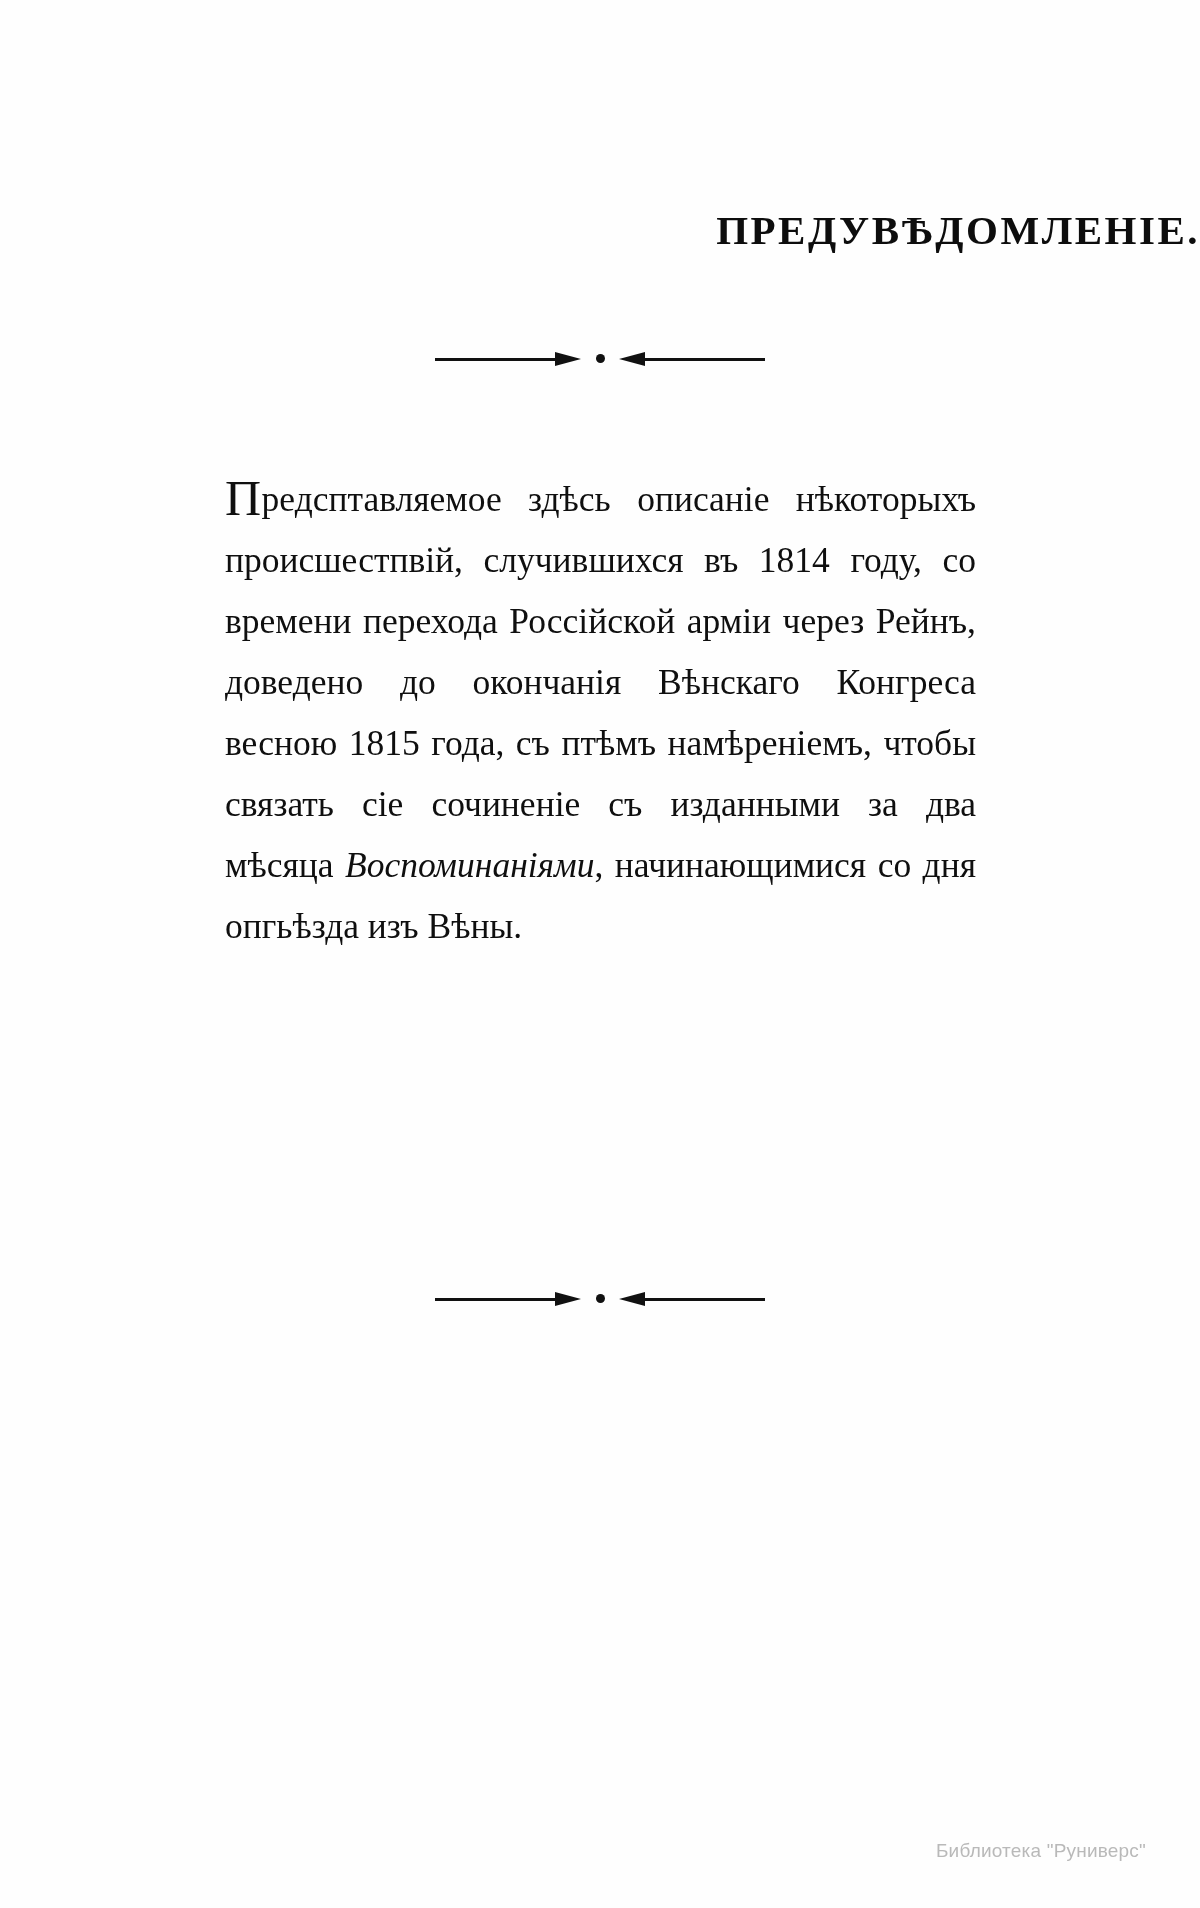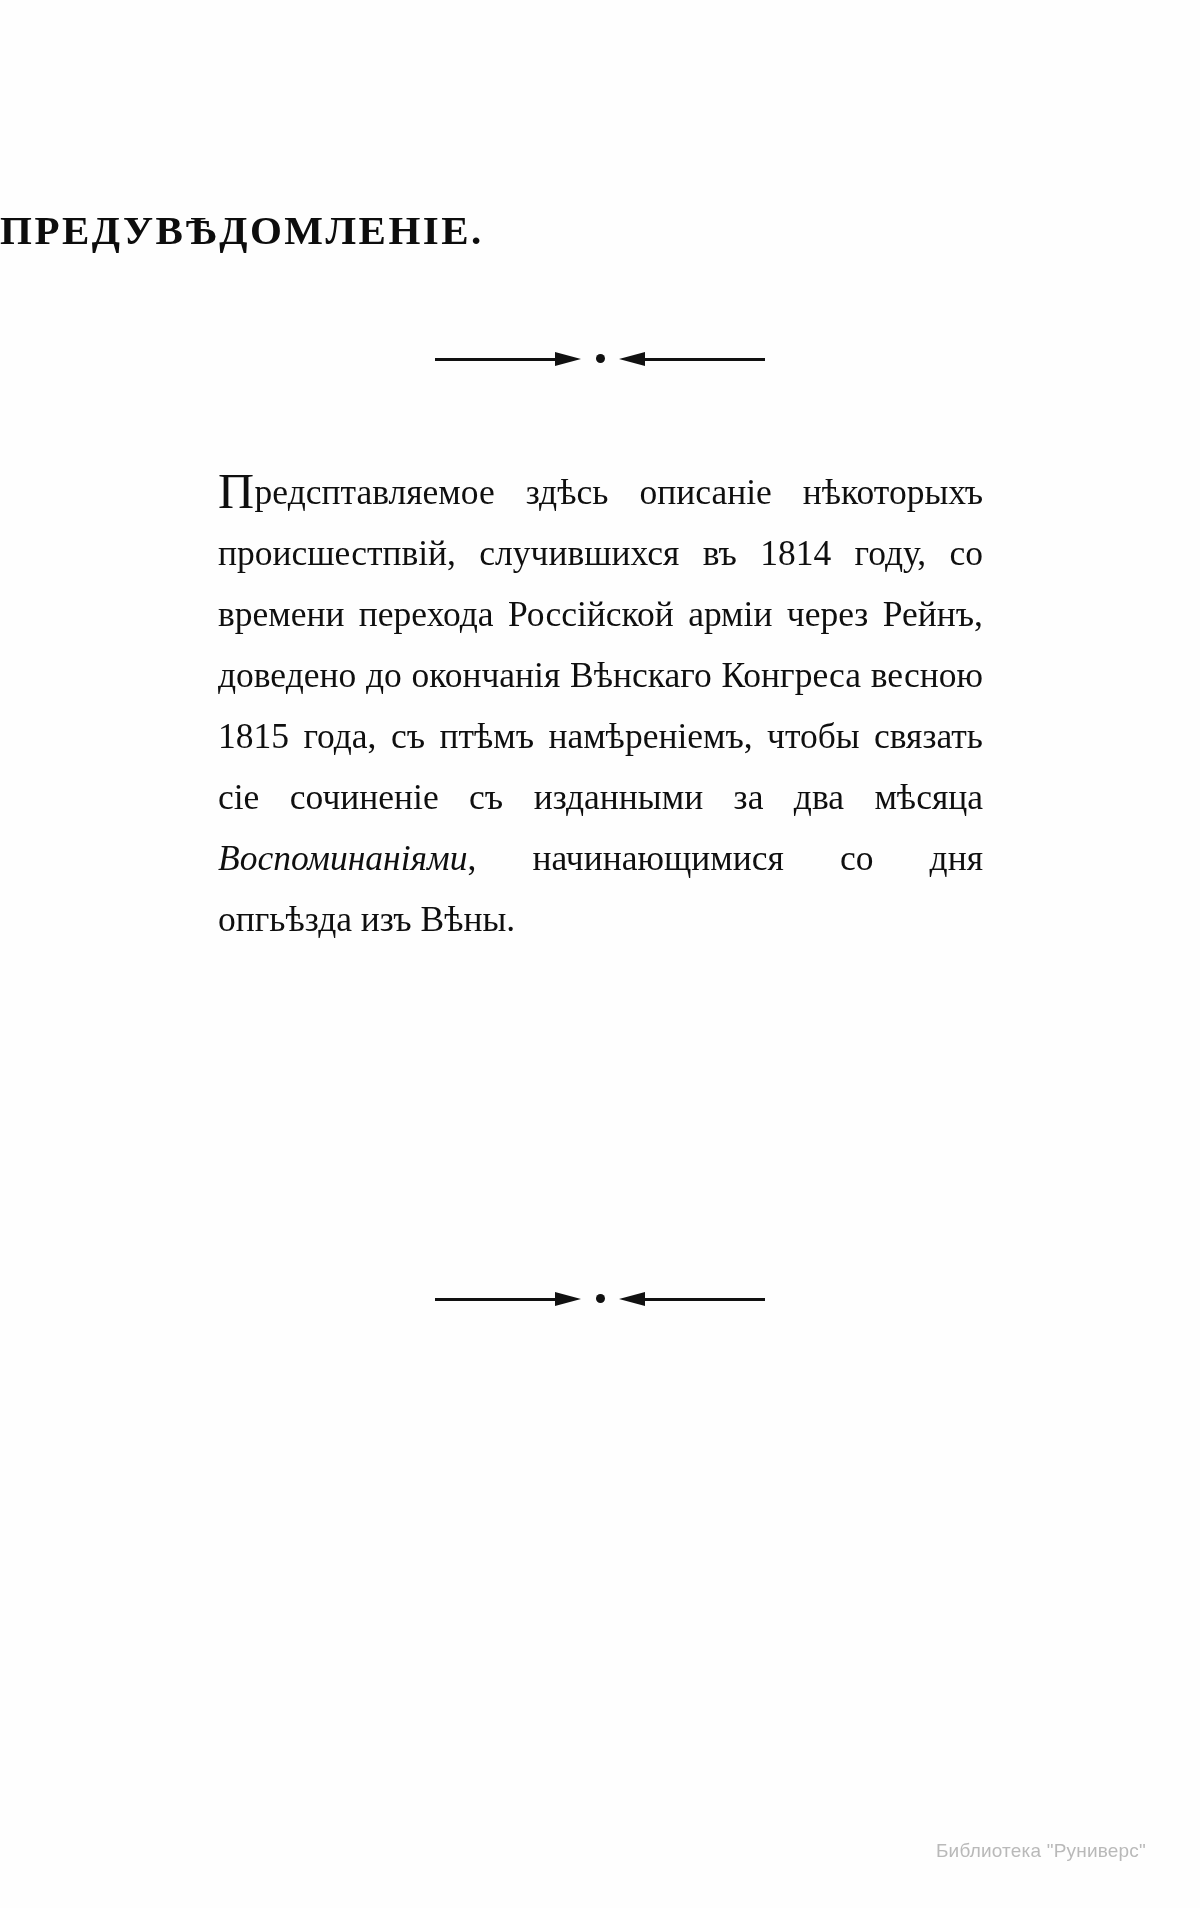"ПРЕДУВѢДОМЛЕНIЕ." .page-title { text-align: left -> right }
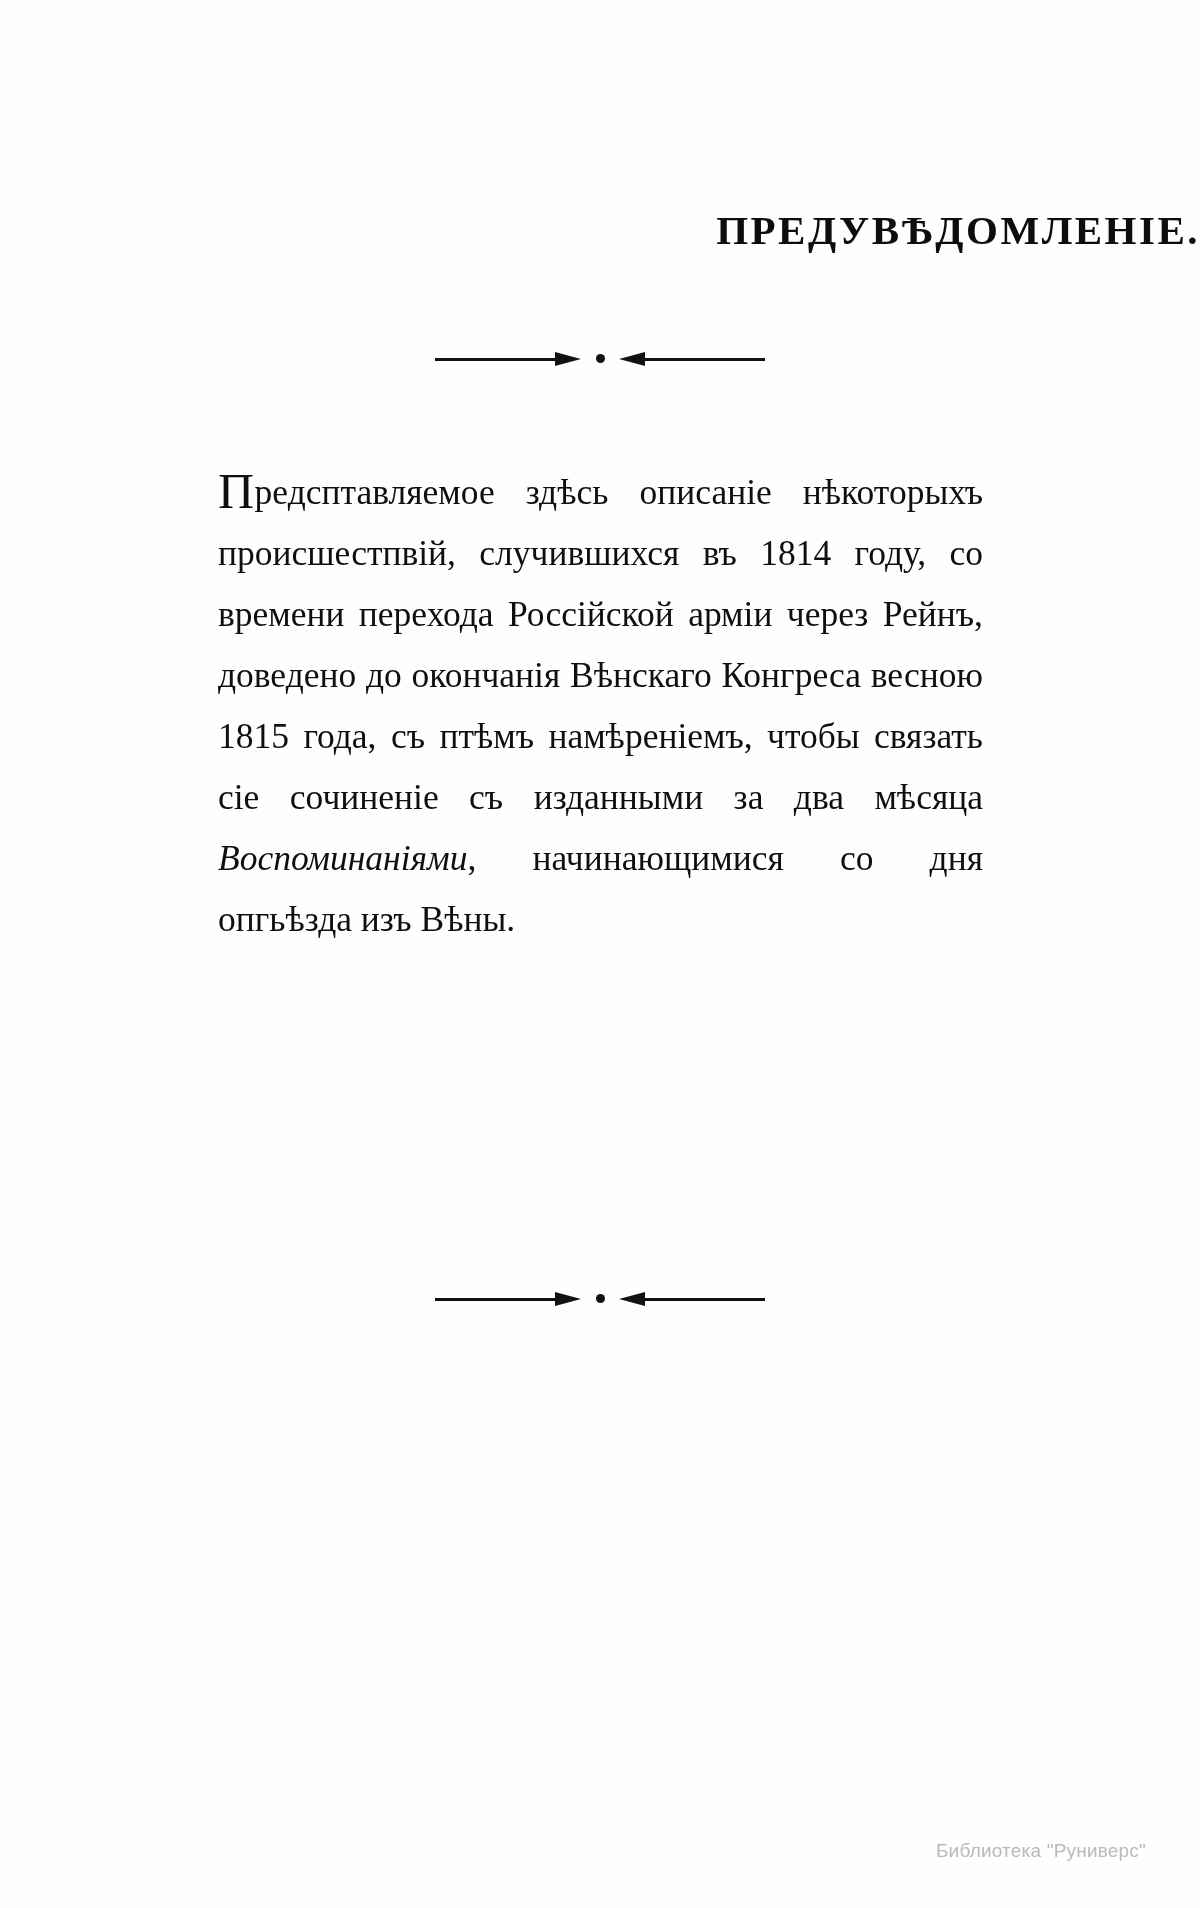"Предсптавляемое здѣсь описаніе" .body-text p { margin: 0 -> 7px }
